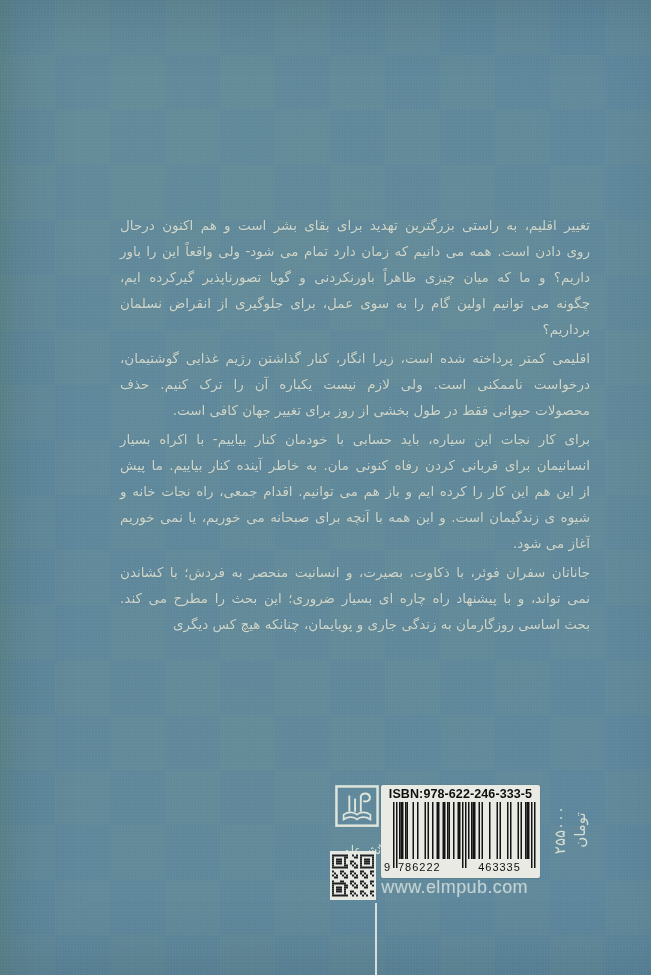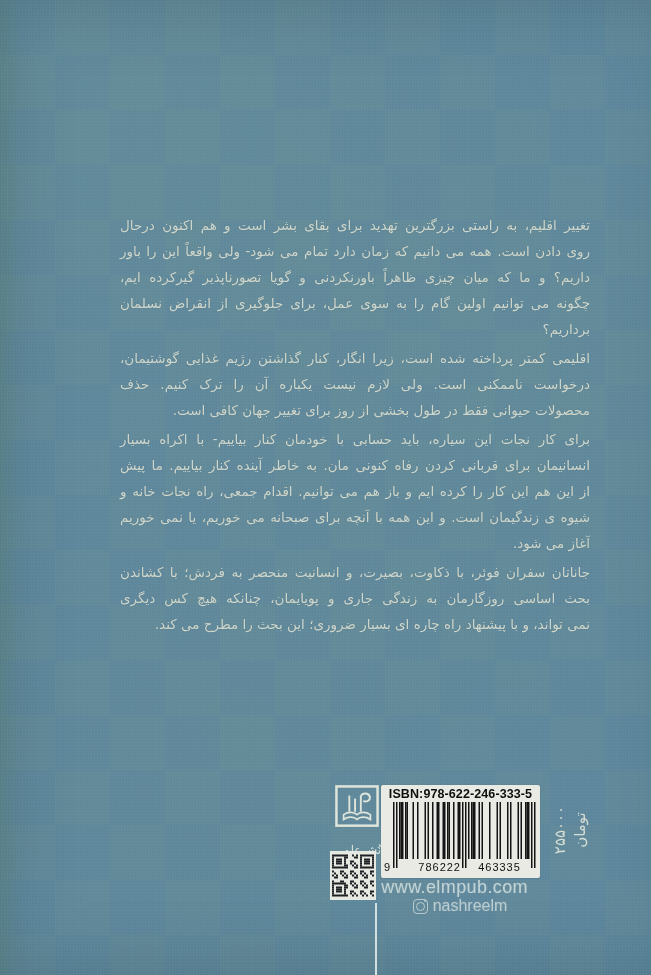"بحث اساسی روزگارمان به زندگی" div.line { order: before "نمی تواند، و با پیشنهاد" -> after "نمی تواند، و با پیشنهاد" }
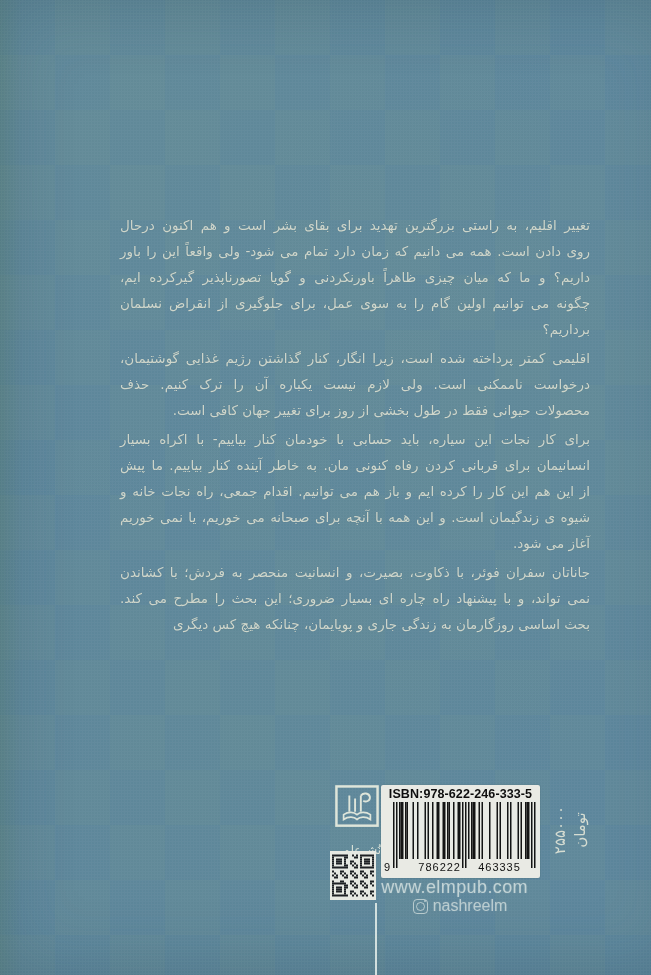"786222" .ean-digits .g1 { text-align: right -> left }
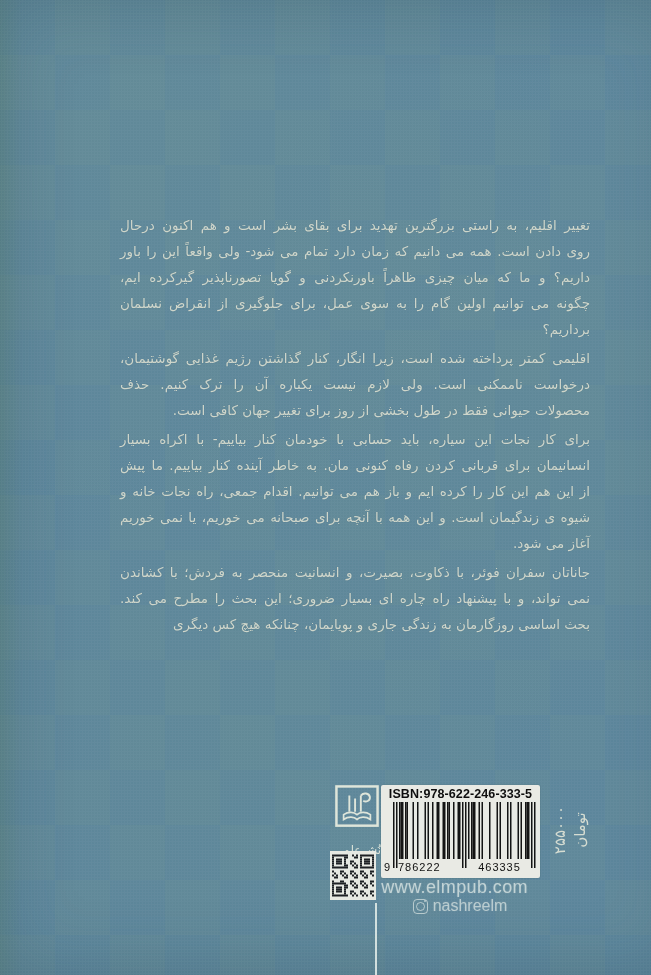"nashreelm" div.instagram { html: <div> <span></span> <span>nashreelm</span> </div> -> none }
